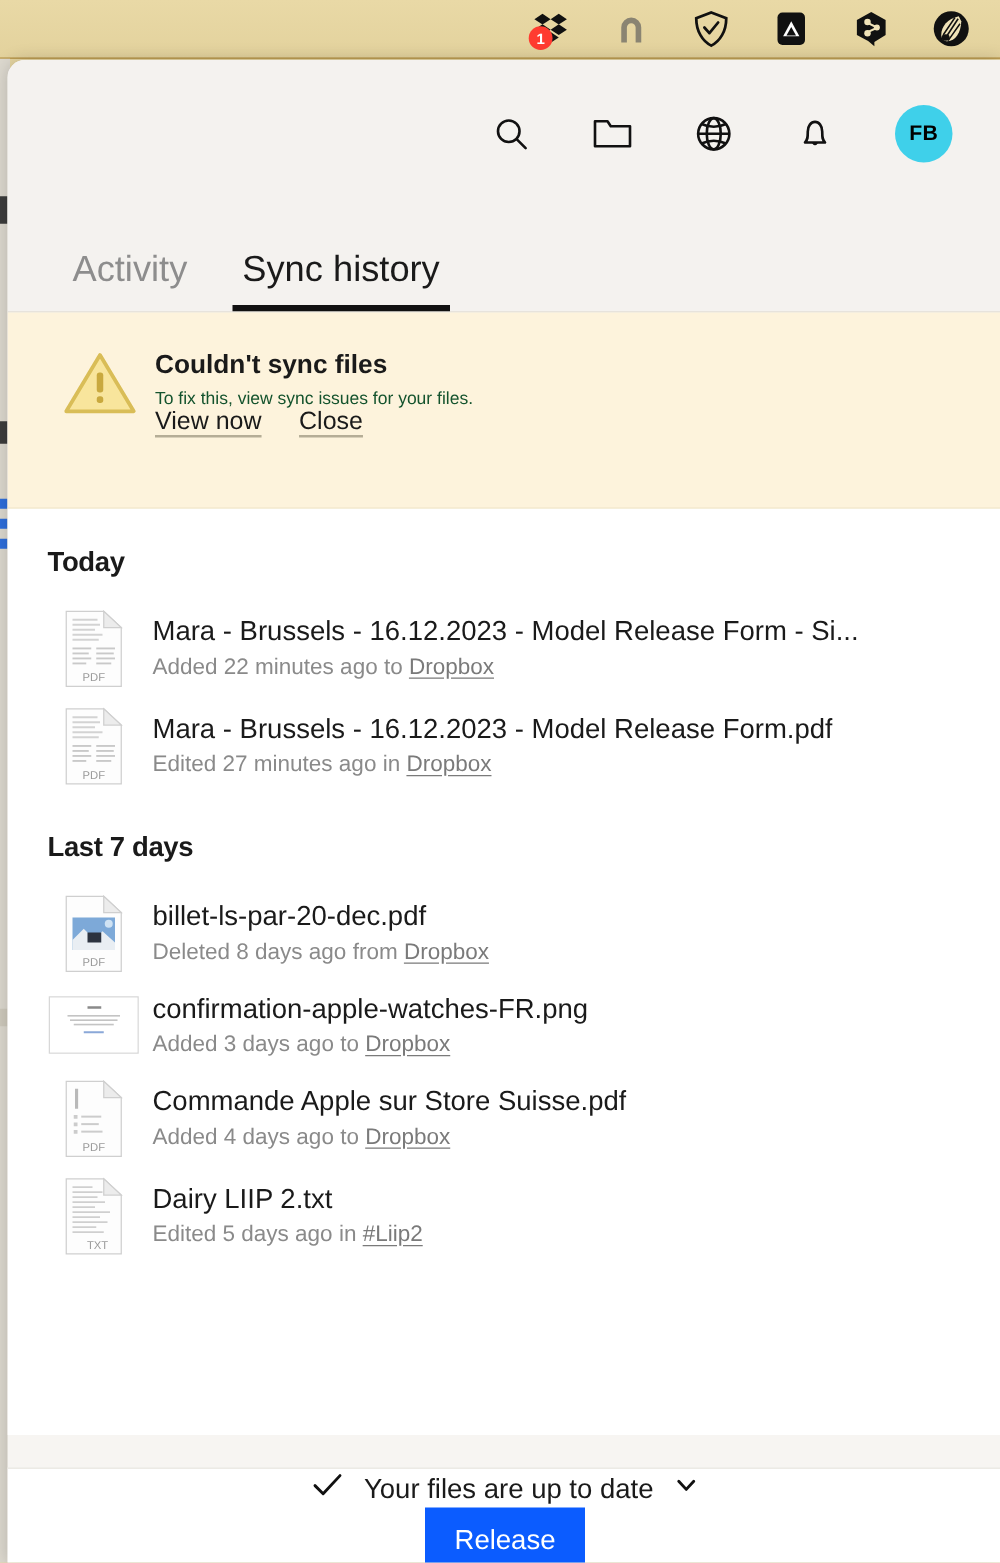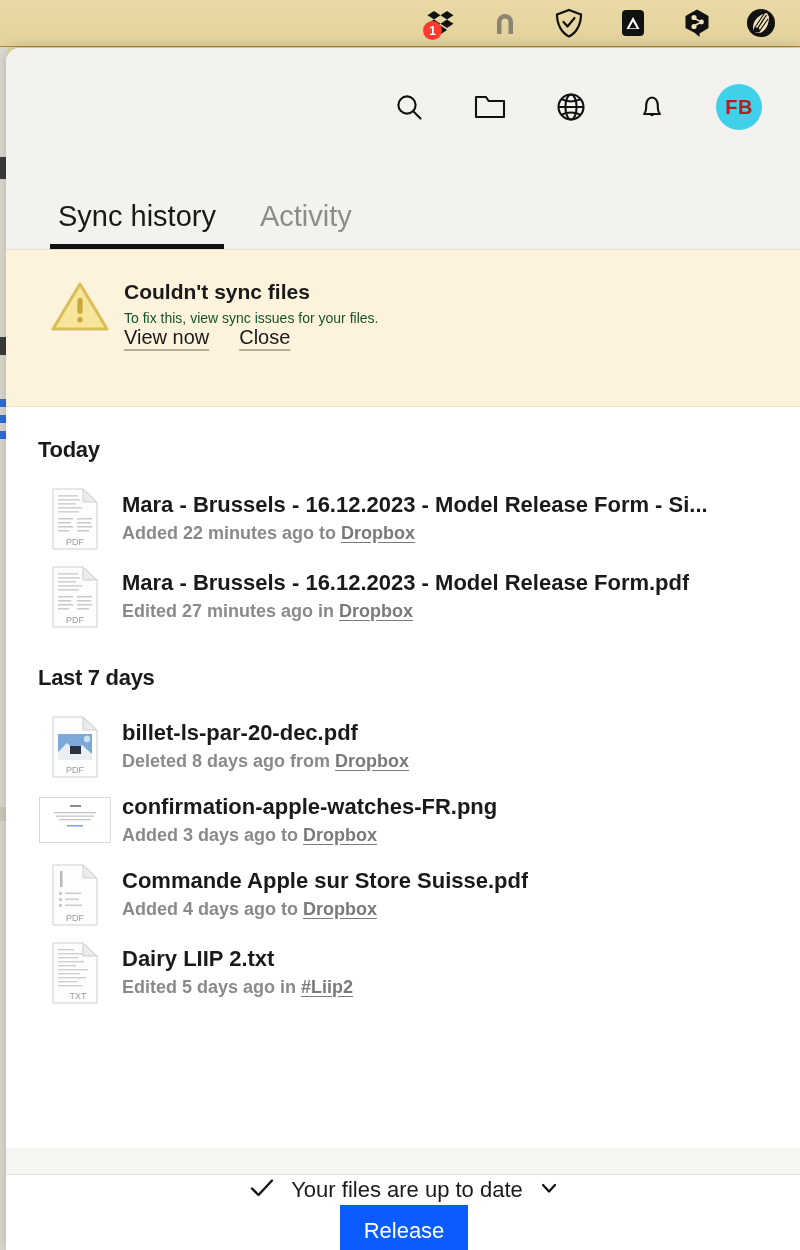"FB" #avatar { color: #b91c1c -> #000000; font-size: 20px -> 17px }
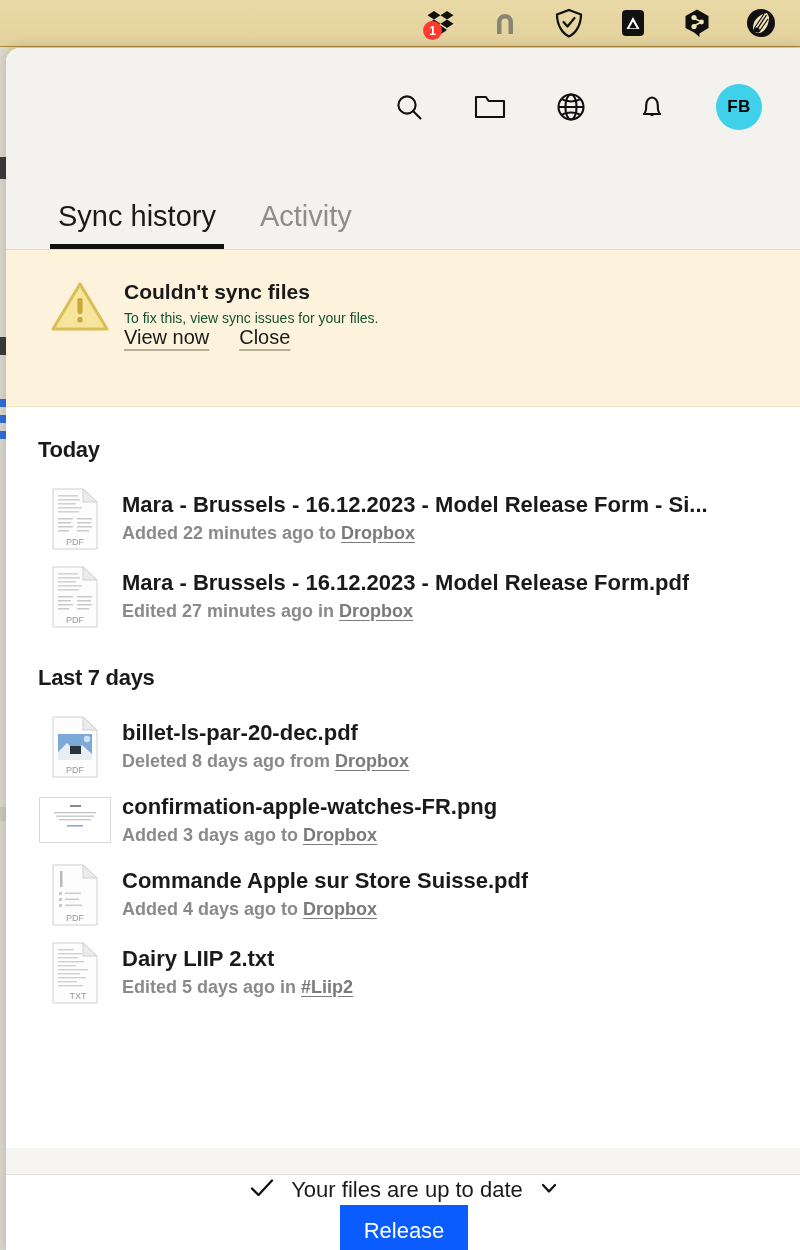"Sync history" div.tab { order: before "Activity" -> after "Activity" }
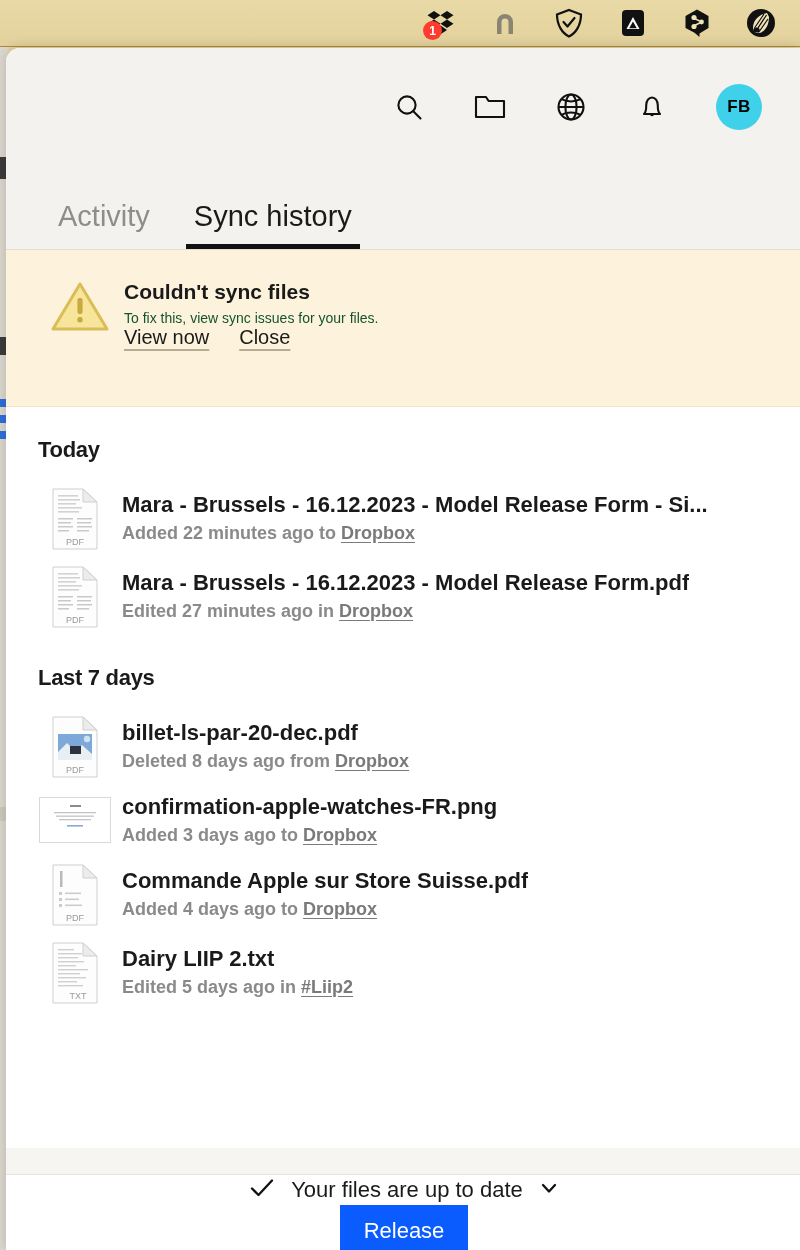"Mara - Brussels - 16.12.2023" .file-meta { font-weight: bold -> none }
